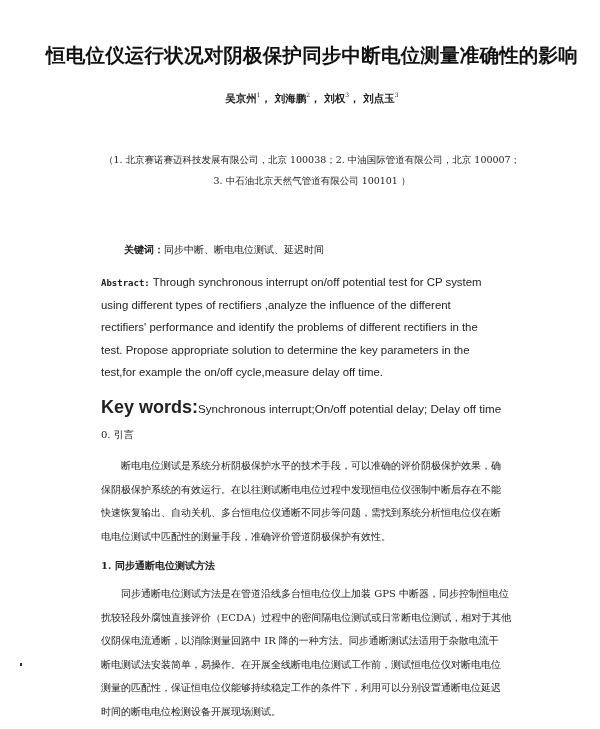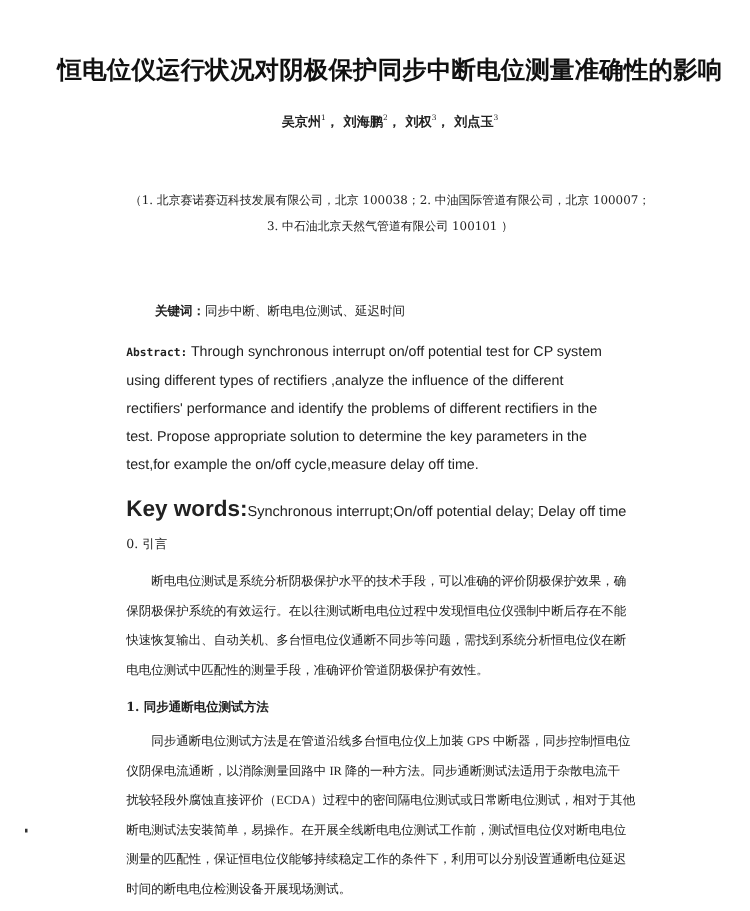"断电电位测试是系统分析阴极保护水平的技术手段，可以准确的评价阴极保护效果，确" .body-text { font-family: Liberation Serif, serif -> none }
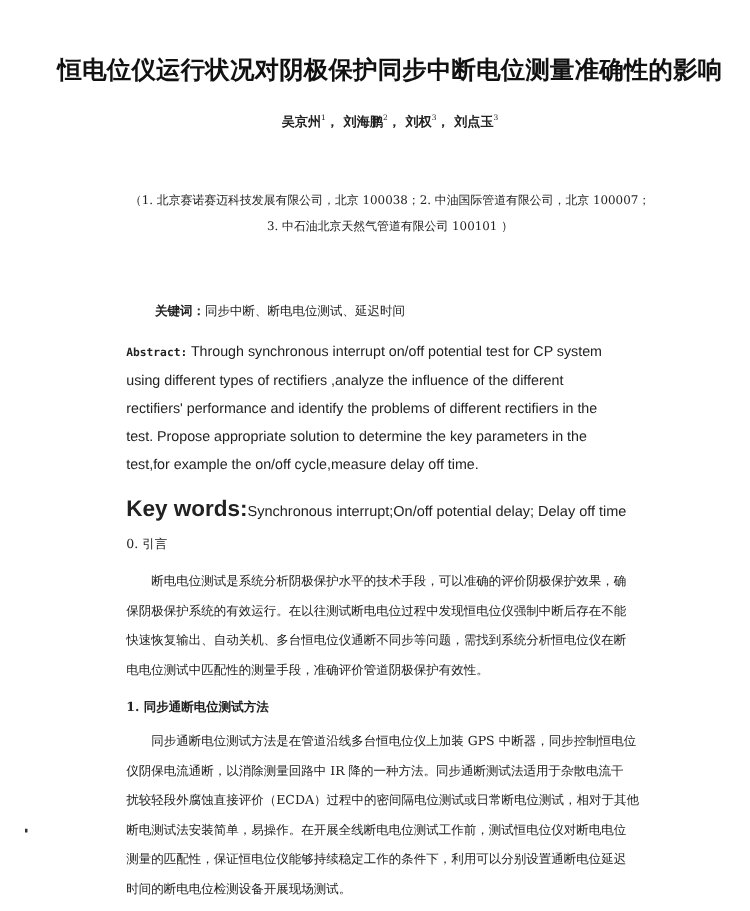"仪阴保电流通断，以消除测量回路中 IR" span.ln { order: before "扰较轻段外腐蚀直接评价（ECDA）过程中的密间隔电位测试或日常断电位测试，相对于" -> after "扰较轻段外腐蚀直接评价（ECDA）过程中的密间隔电位测试或日常断电位测试，相对于" }
